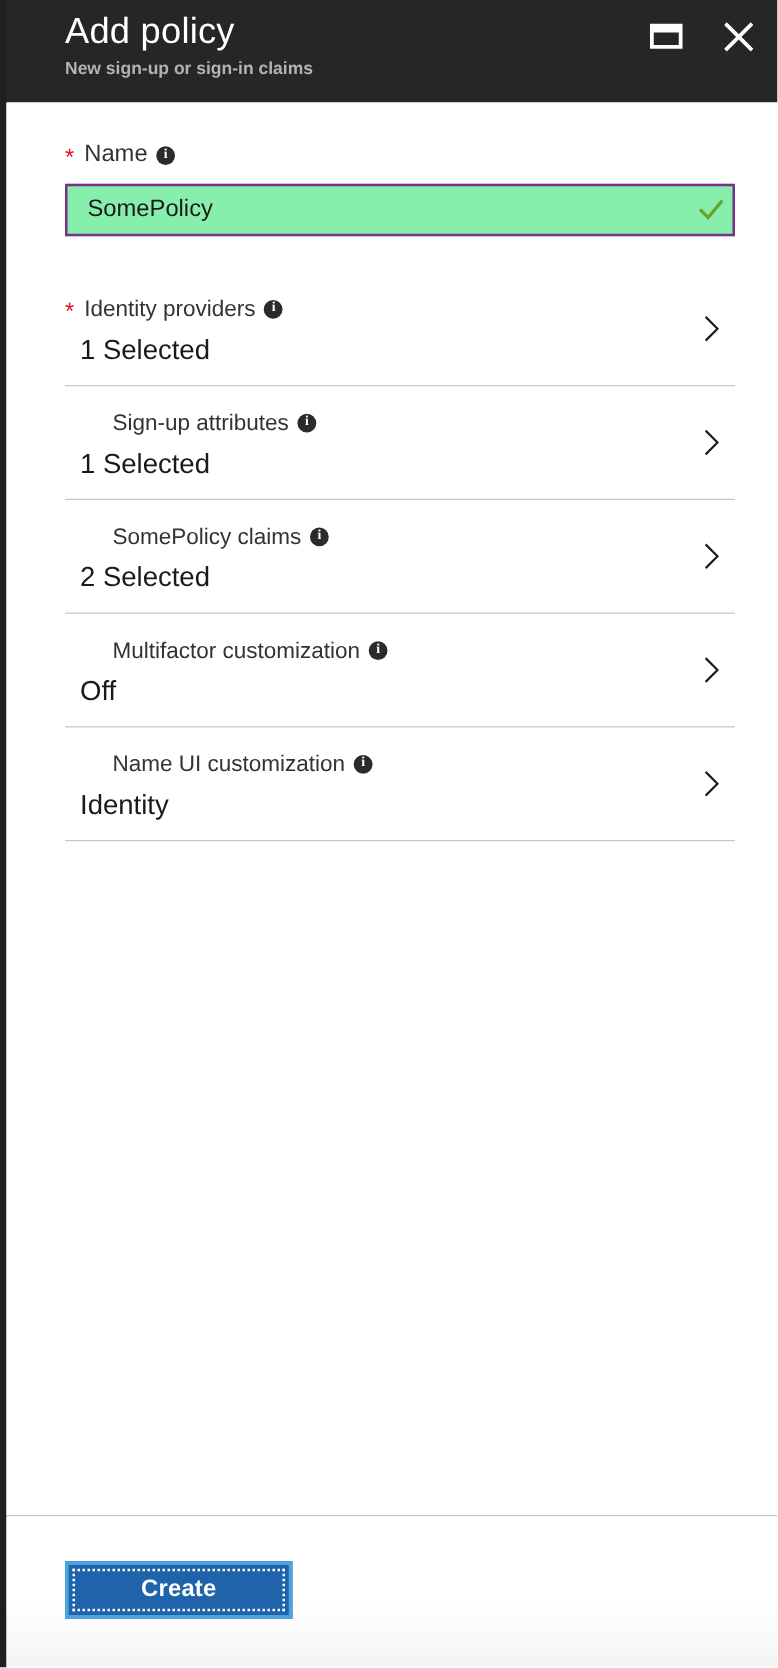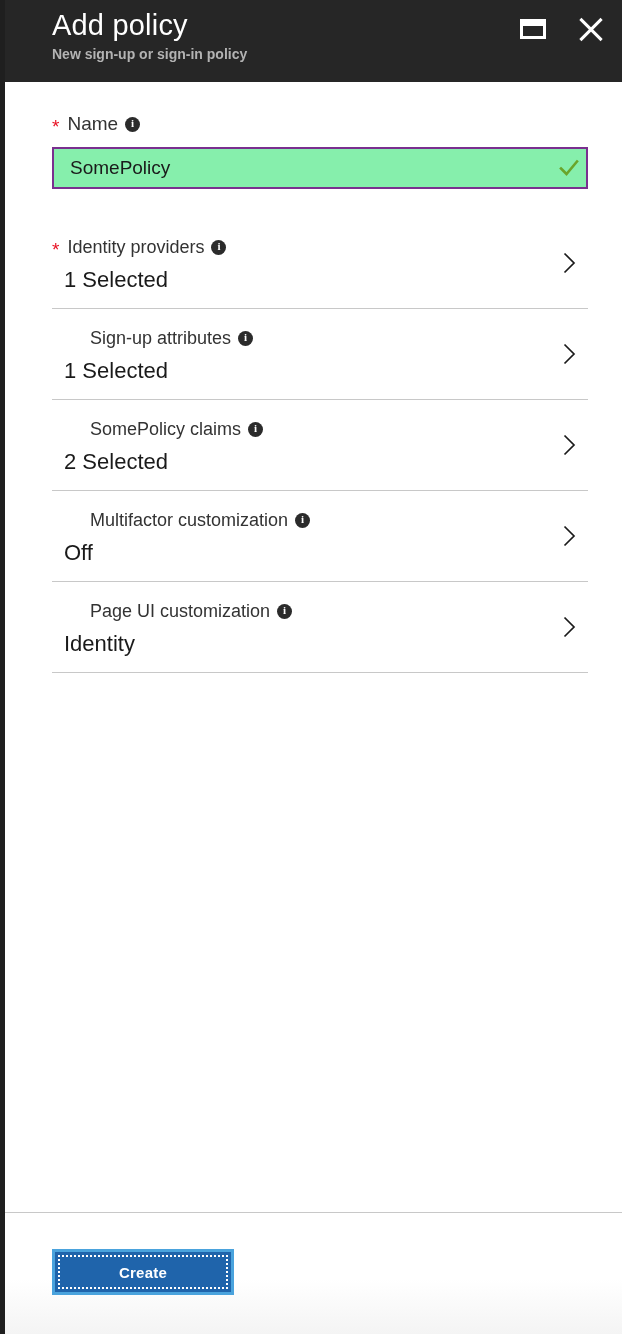"New sign-up or sign-in policy" div.blade-subtitle { text: policy -> claims }
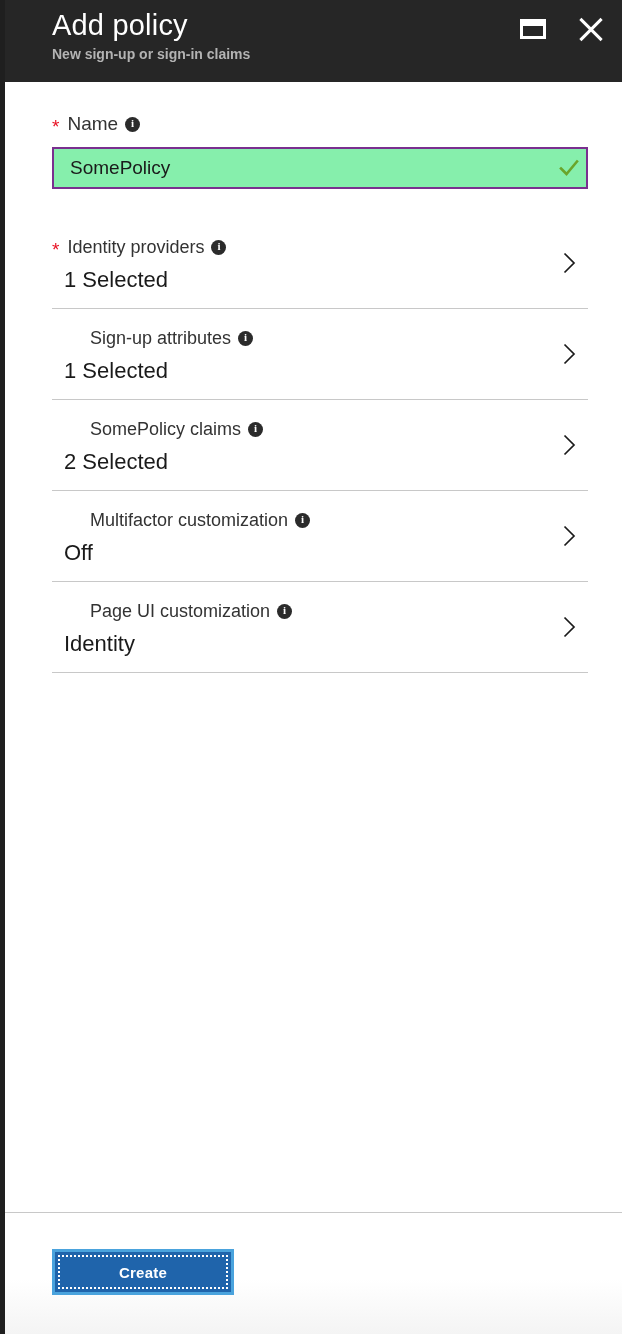"Page UI customization" span { text: Page -> Name }
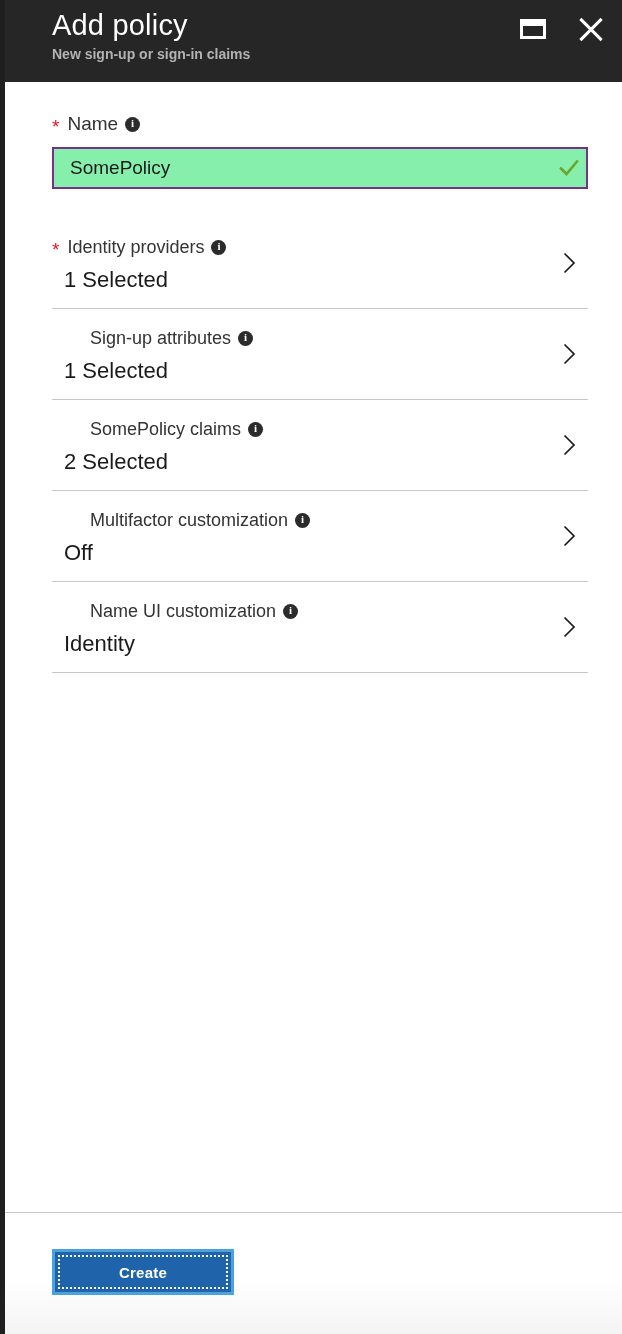"Create" .create-button { font-size: 15px -> 19px }
